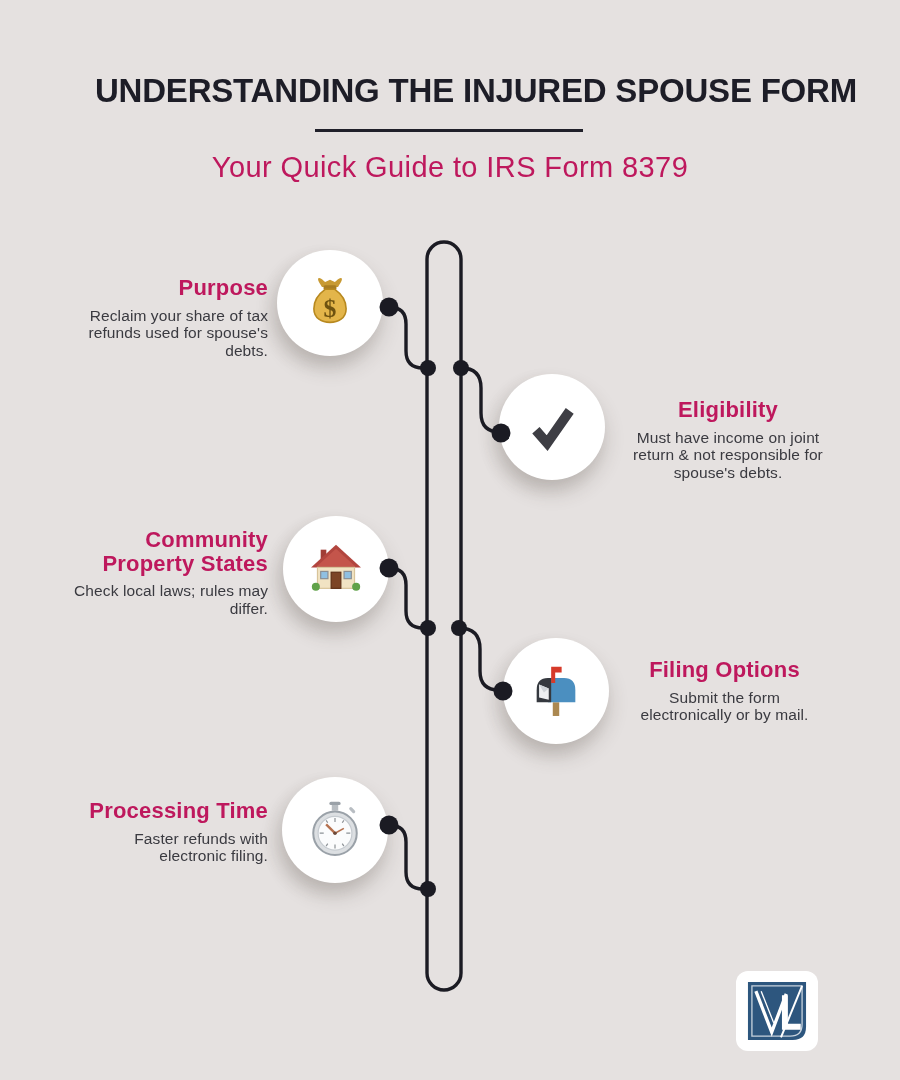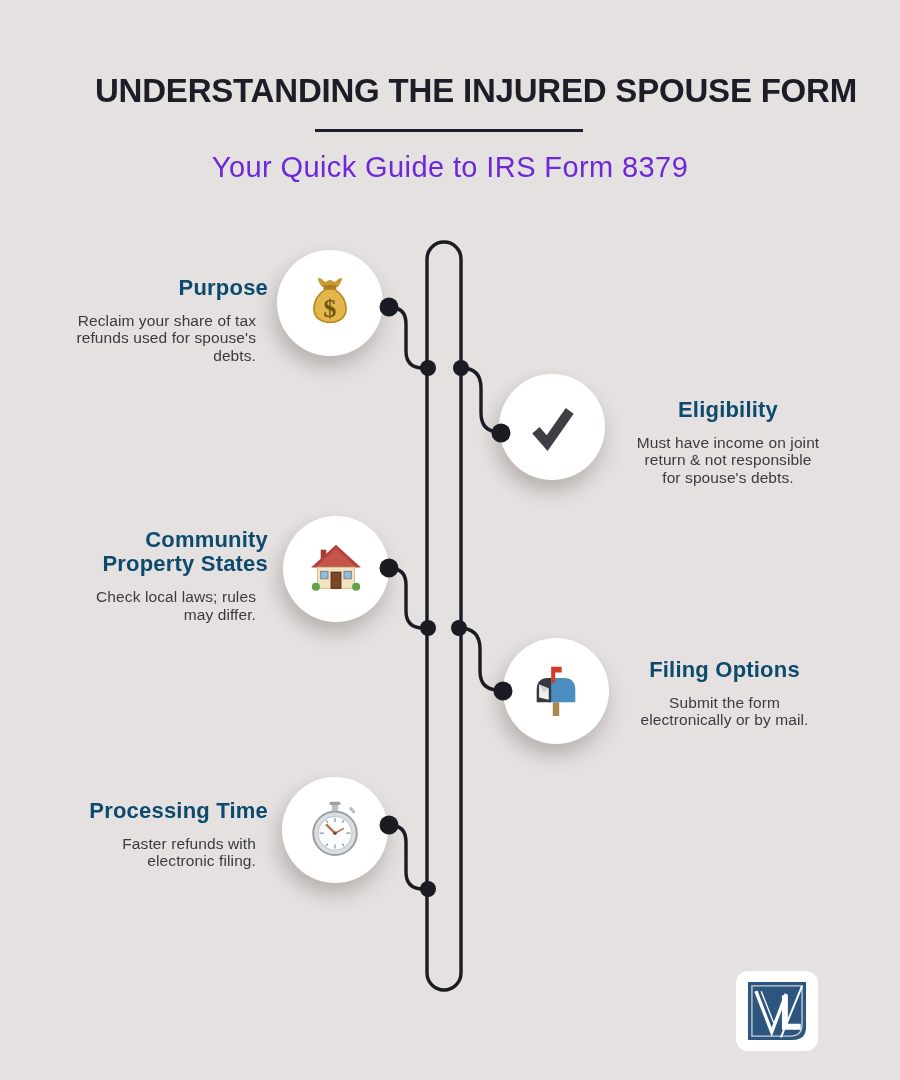"Your Quick Guide to IRS" .page-subtitle { color: #6d28d9 -> #be185d }
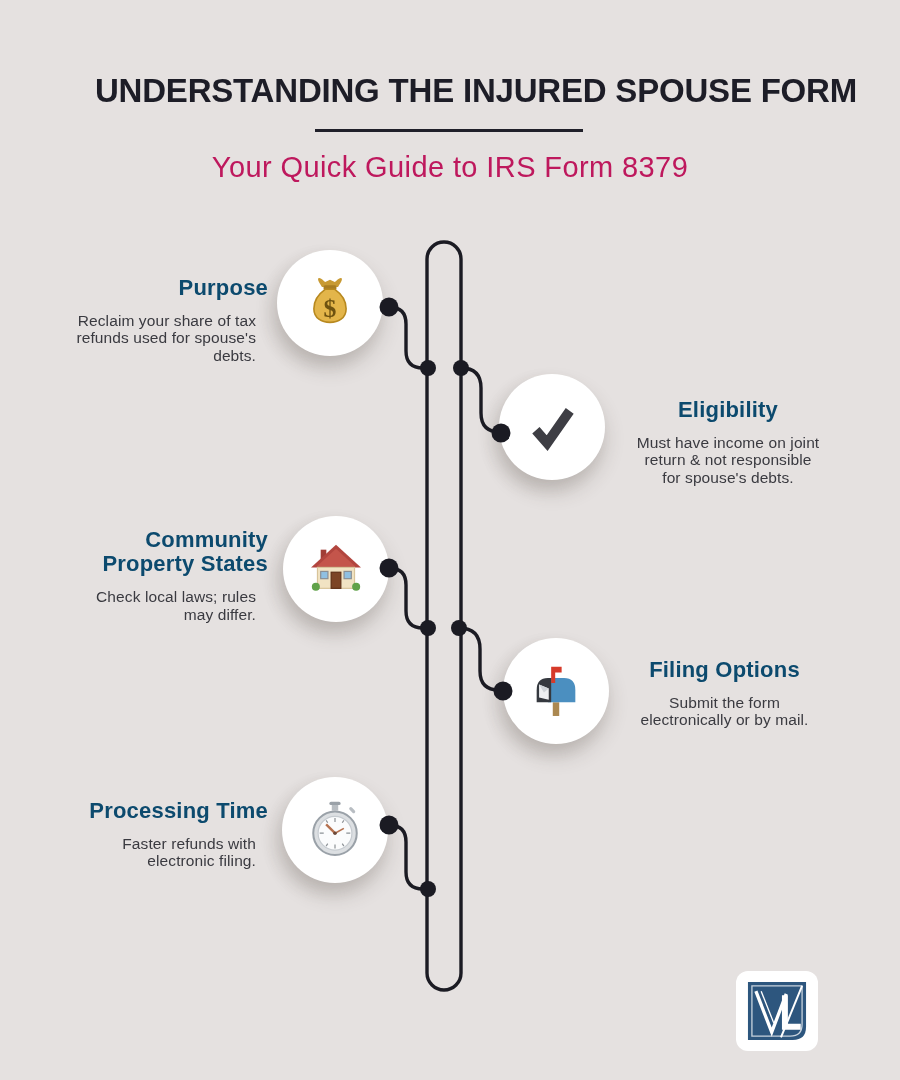"Purpose" .item h3 { color: #0c4a6e -> #be185d }
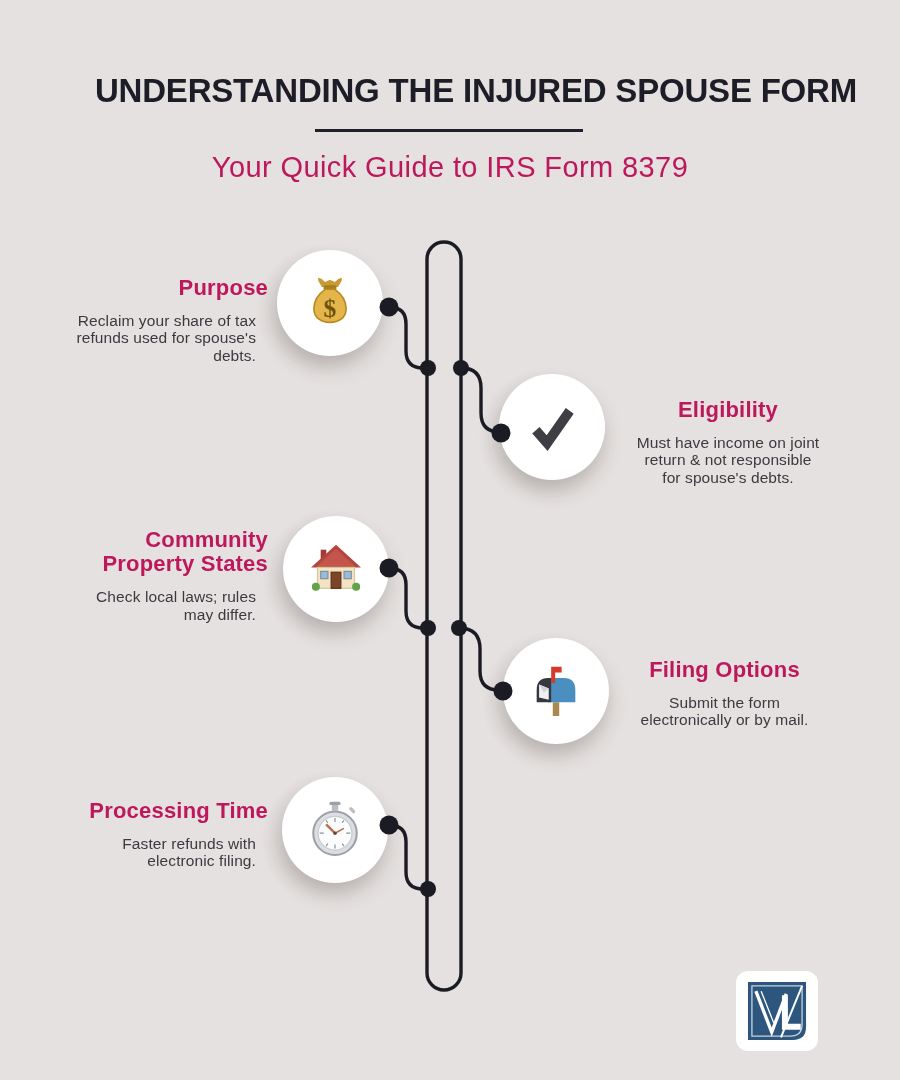"Reclaim your share of tax" .item p { margin: 12px -> 0 }
